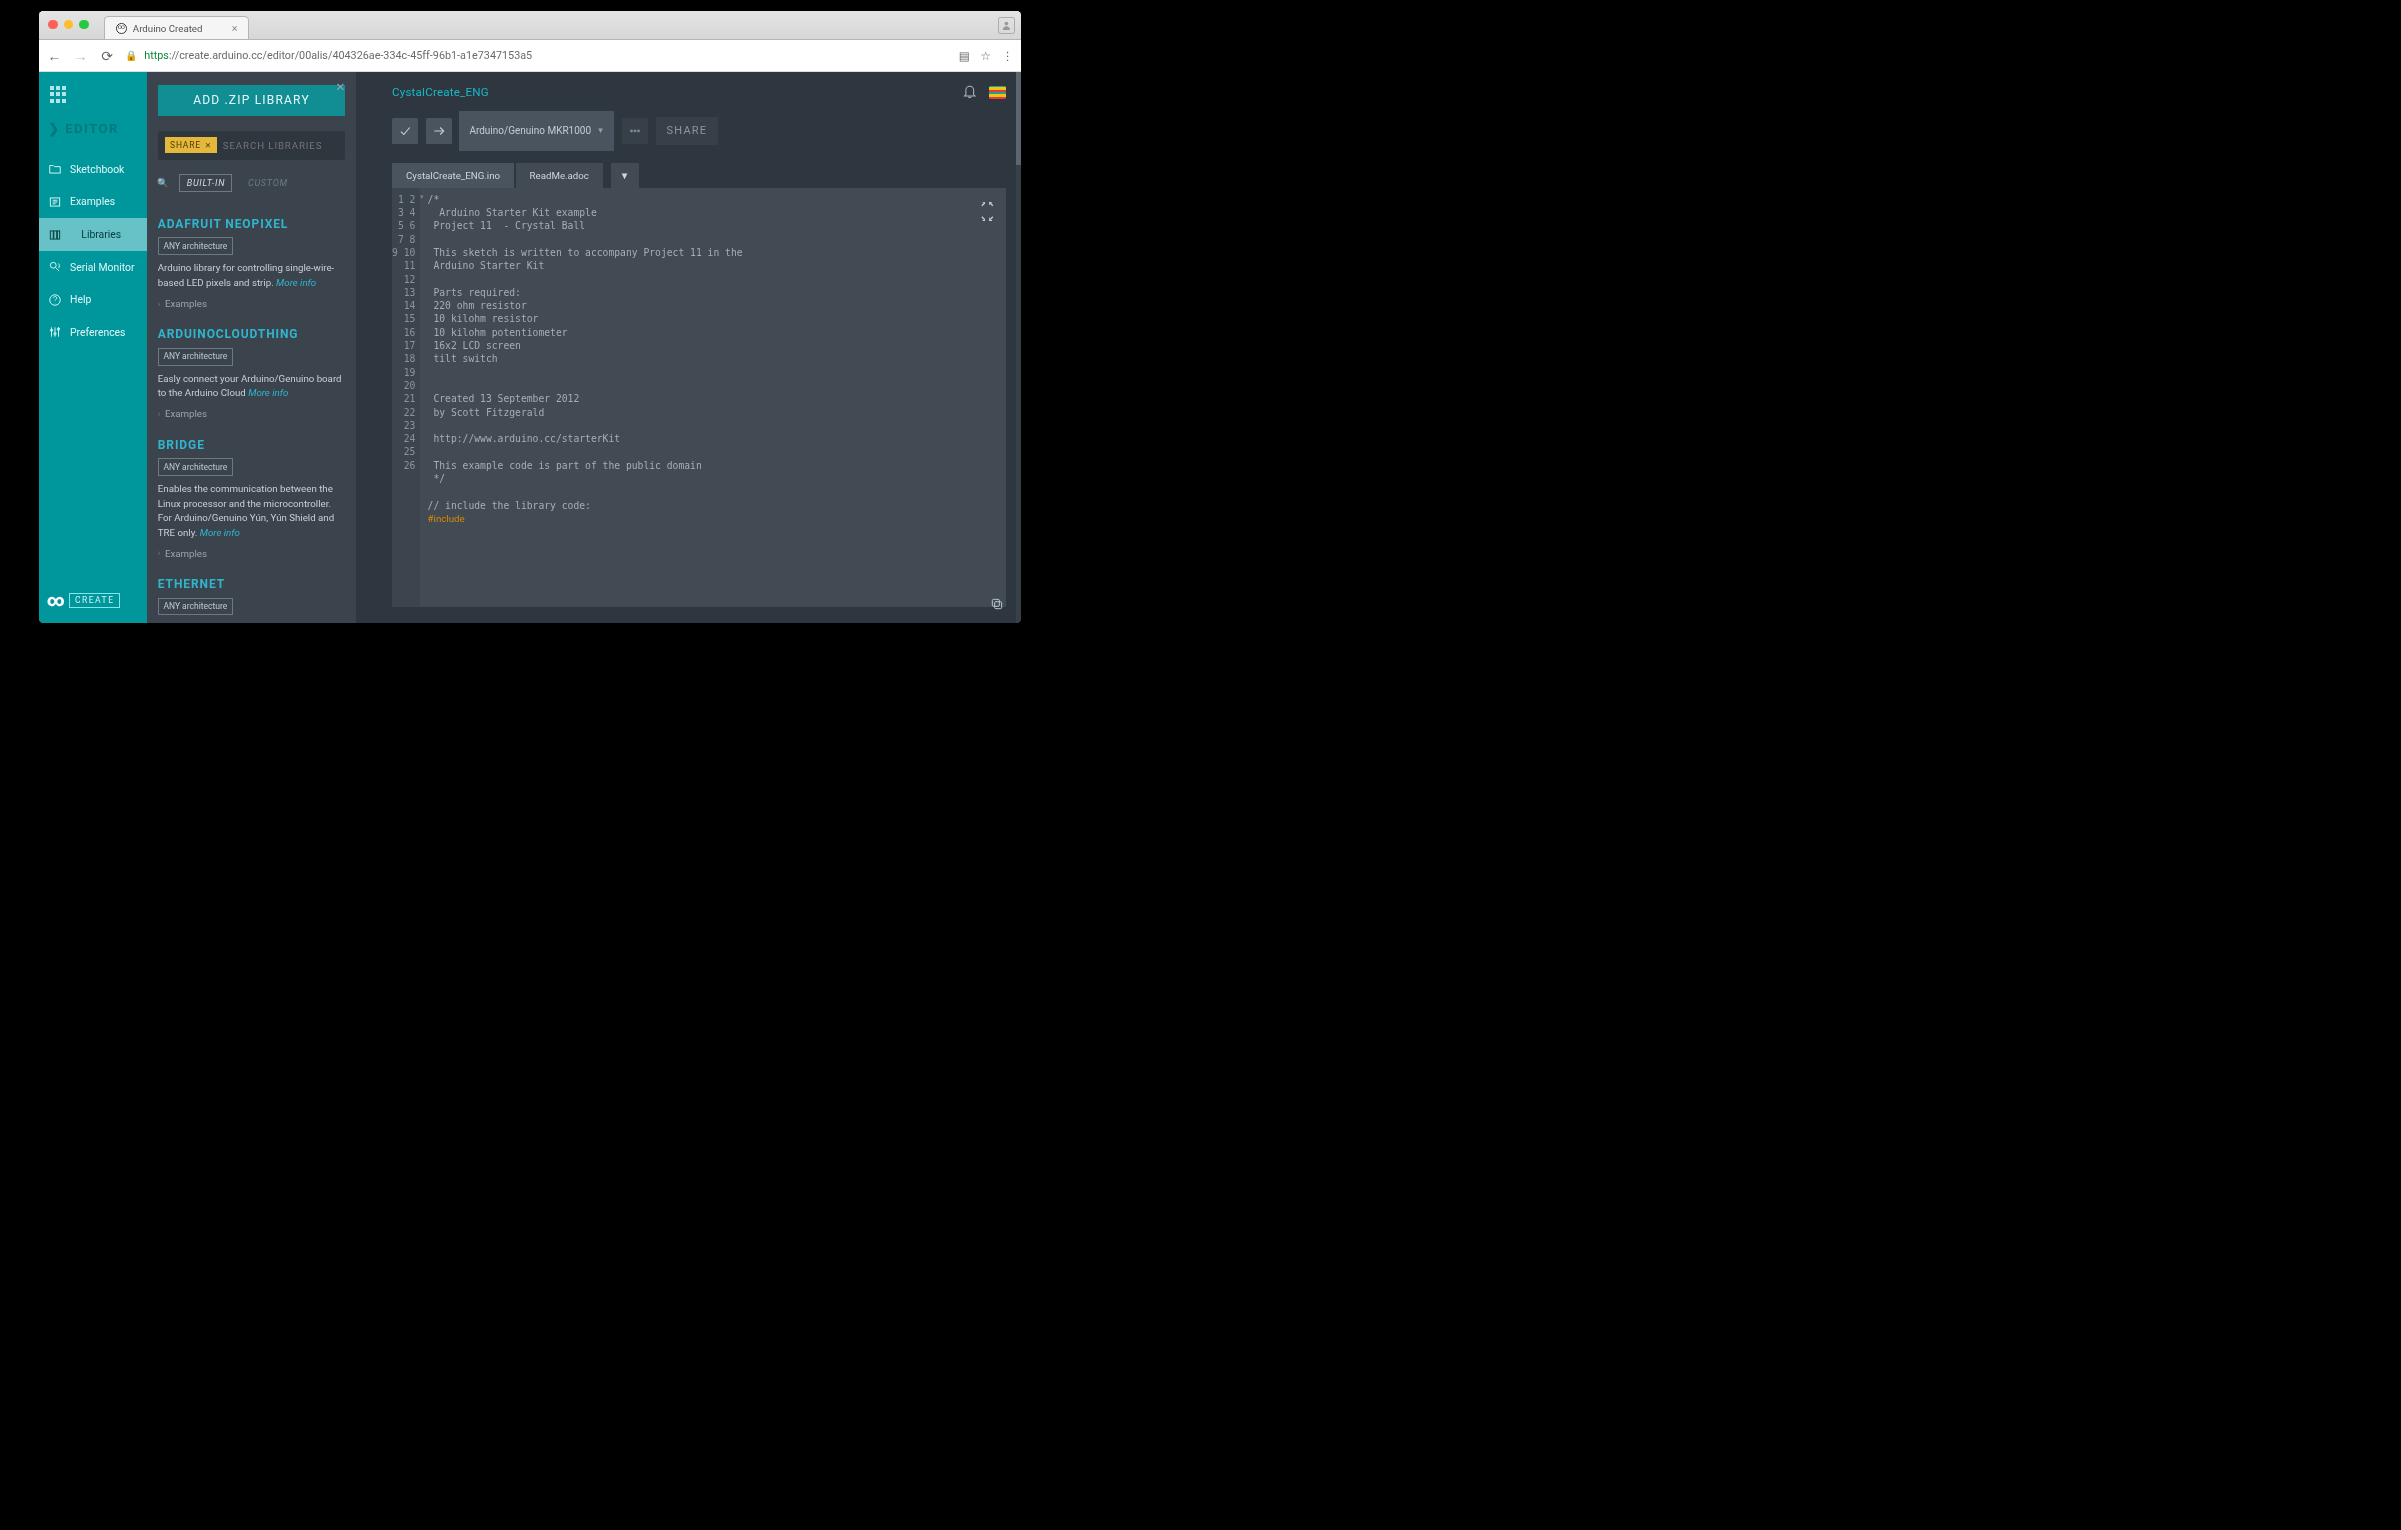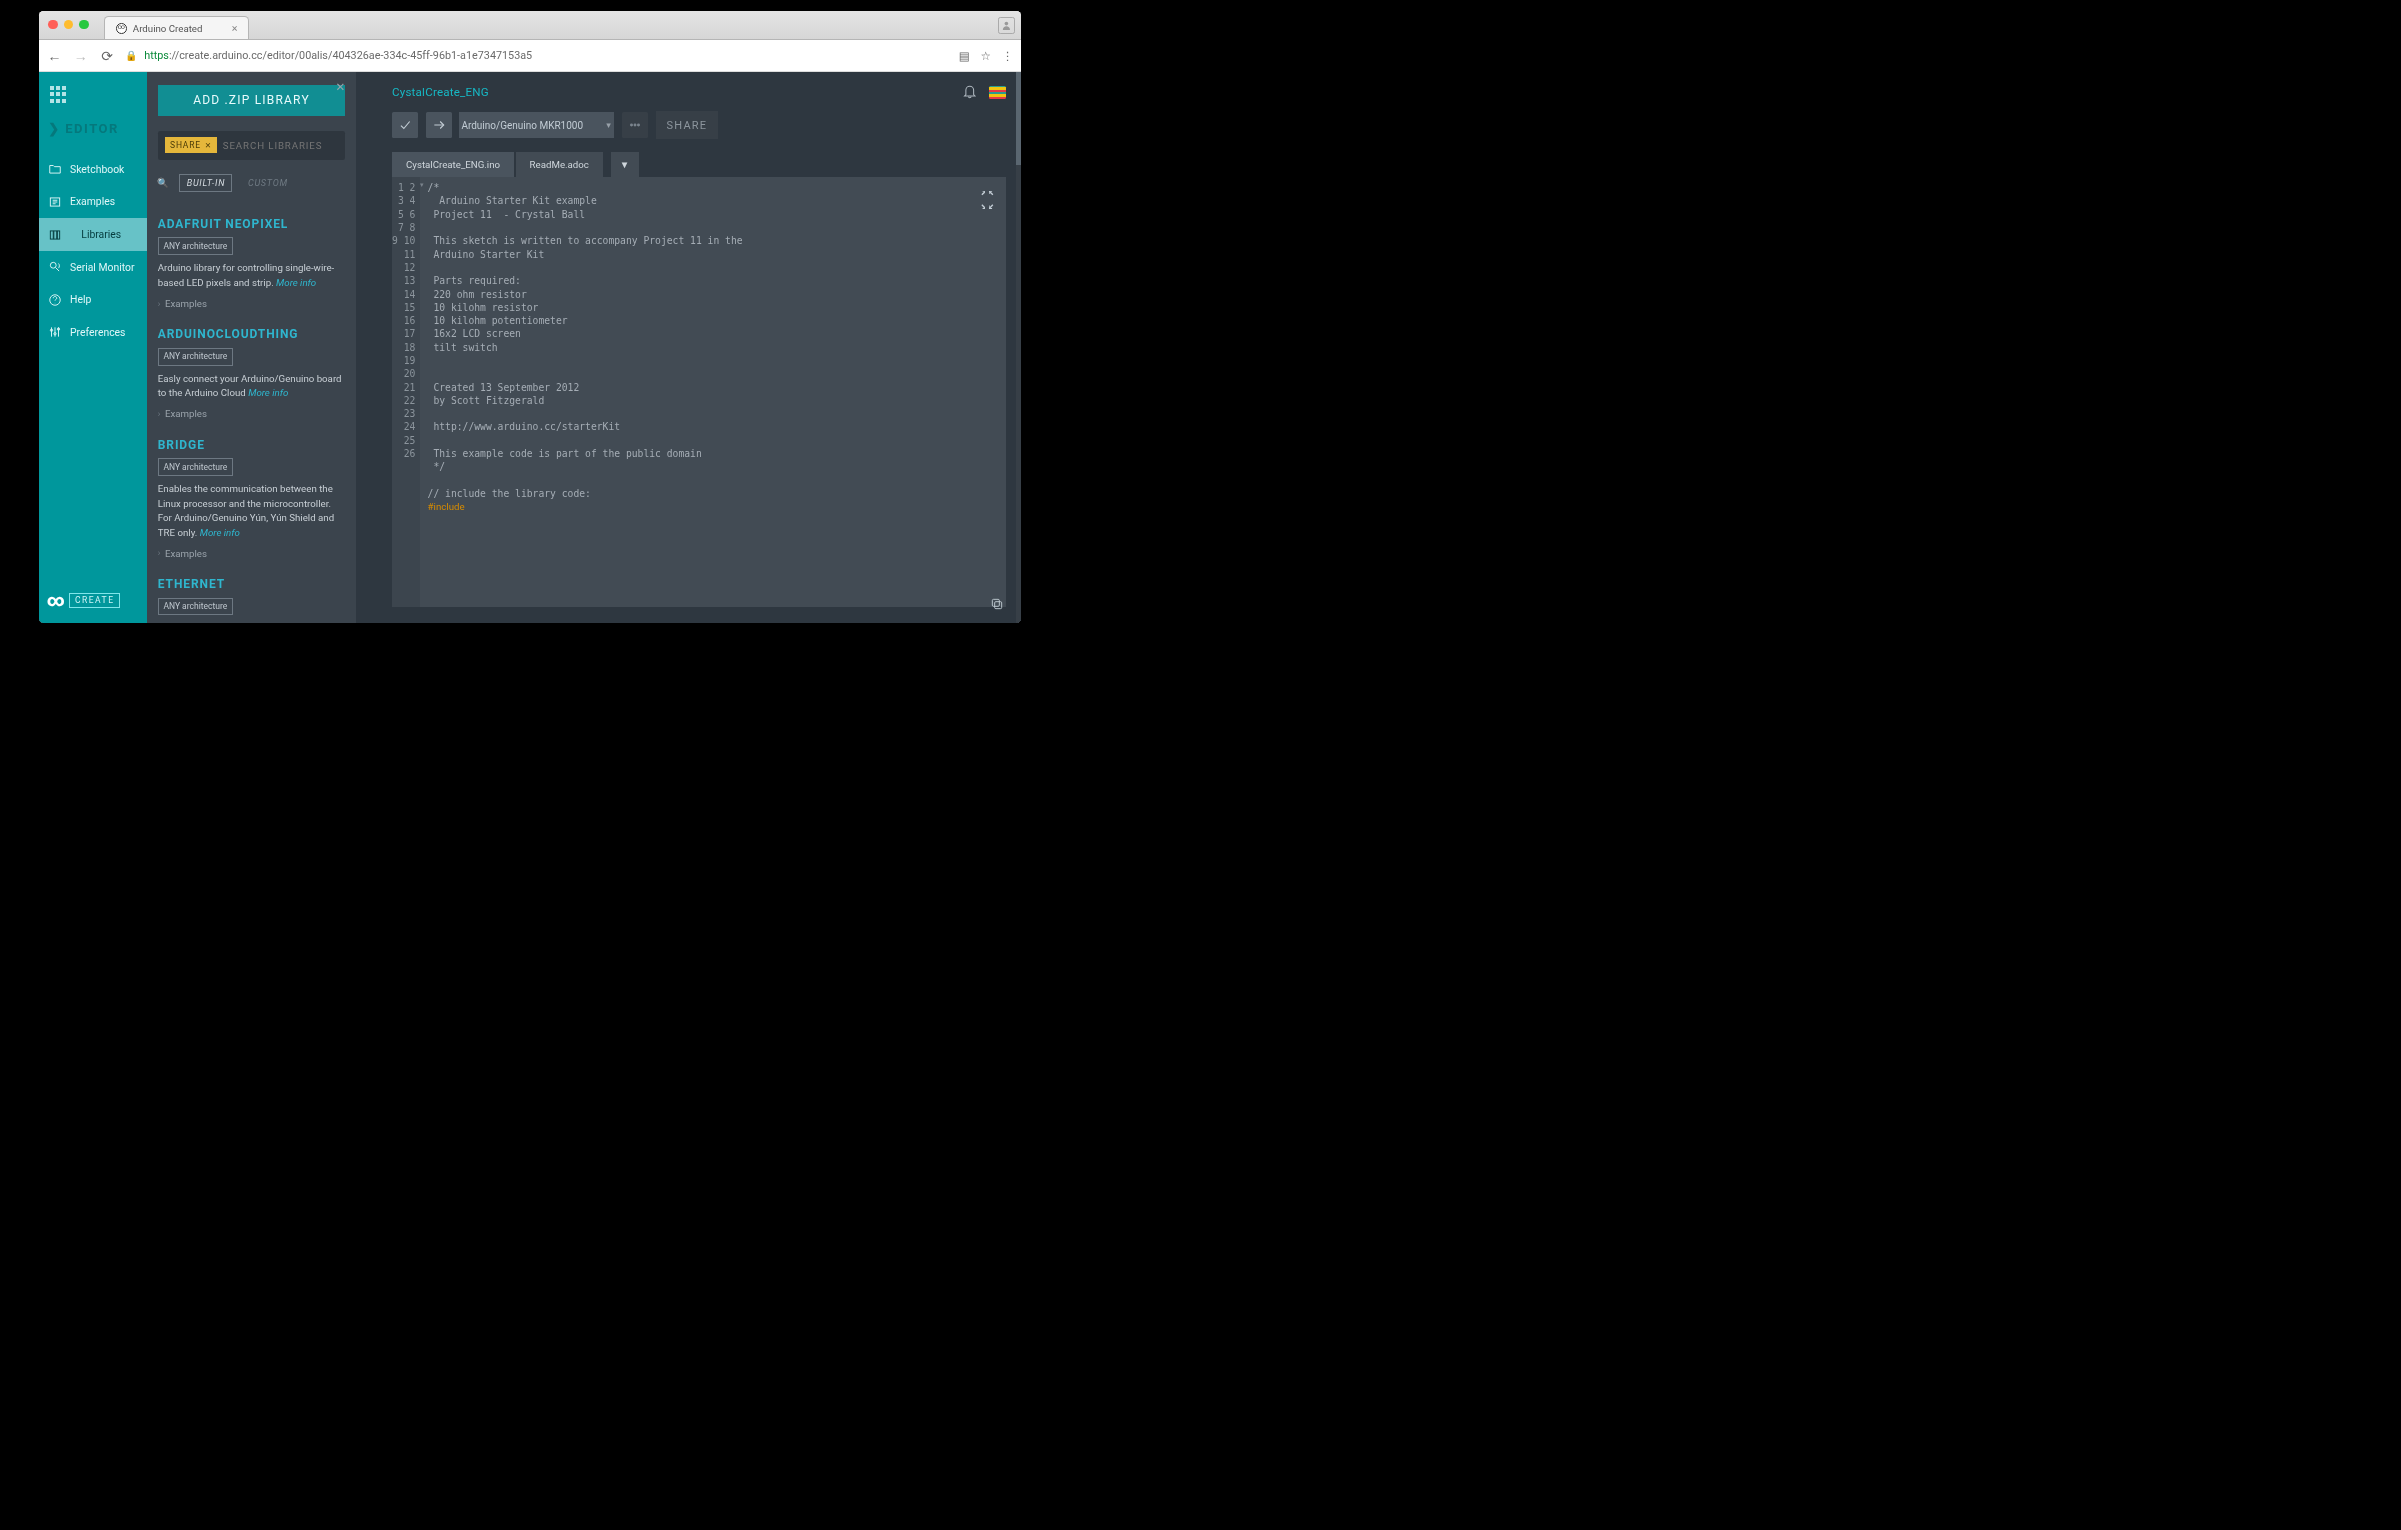"Arduino/Genuino MKR1000" .boardsel { height: 26px -> 40px; padding: 0 2px -> 0 10px }
